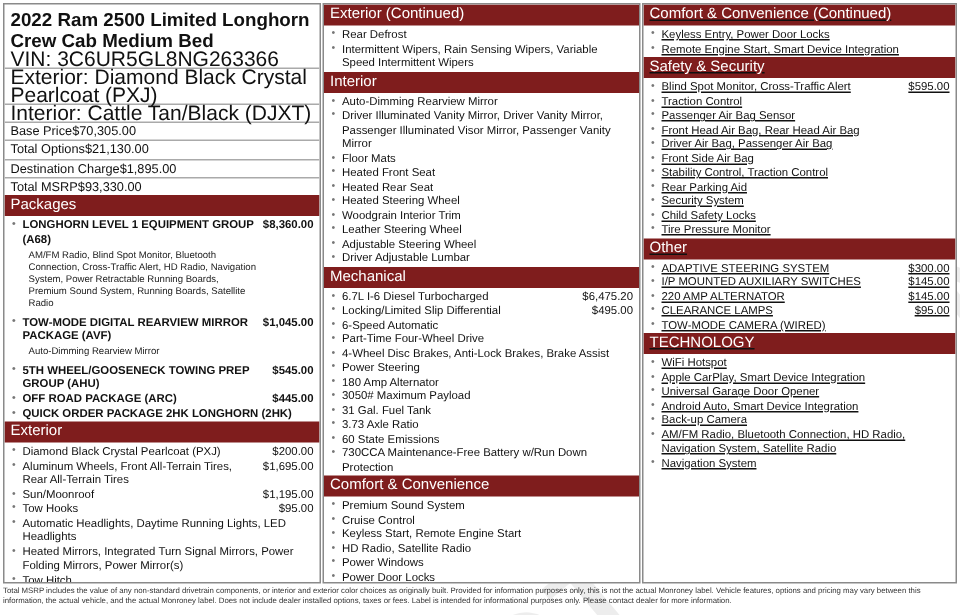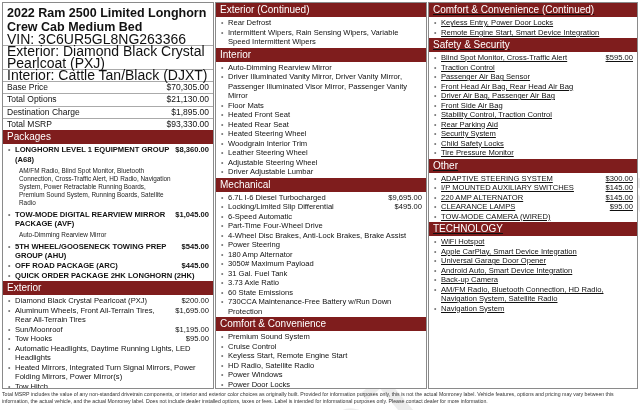"Base Price" .price-row { gap: 48px -> none; justify-content: space-between -> none }
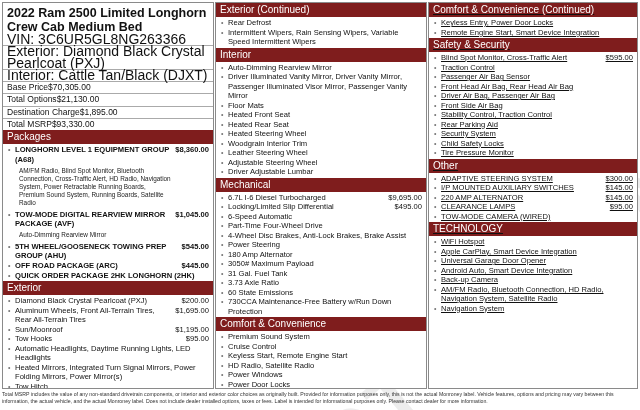"$9,695.00" span.amt { text: $9,695.00 -> $6,475.20 }
